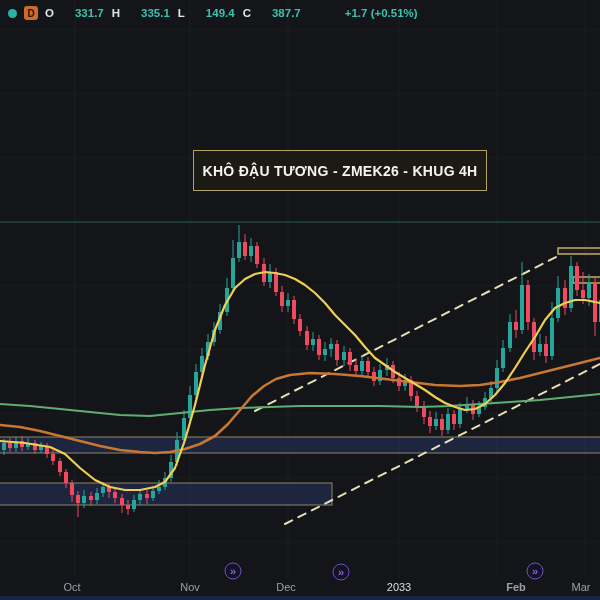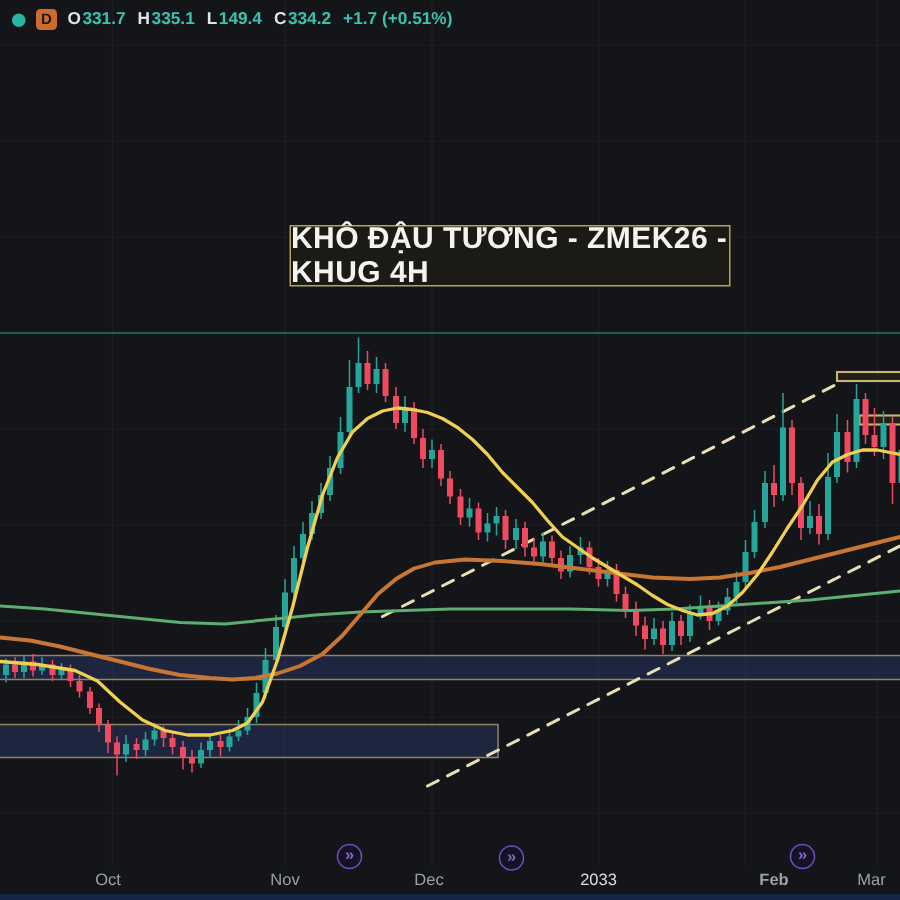"331.7" .ohlc .val { margin-left: none -> 20px }
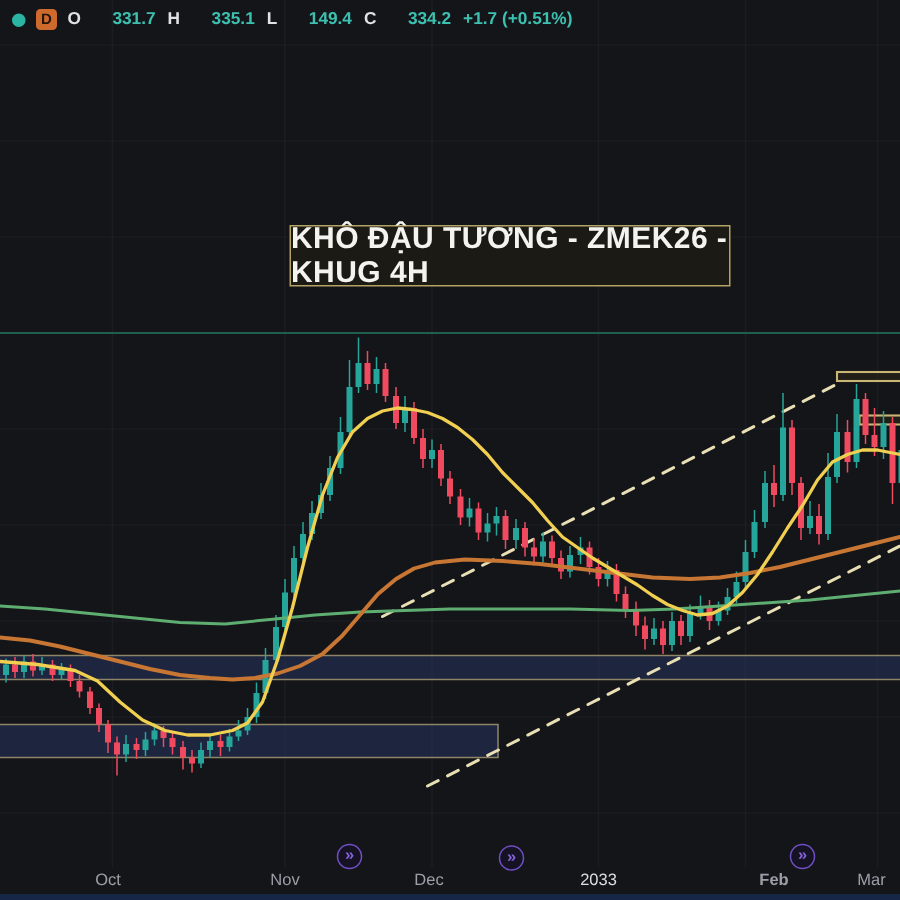"334.2" span.val { text: 334.2 -> 387.7 }
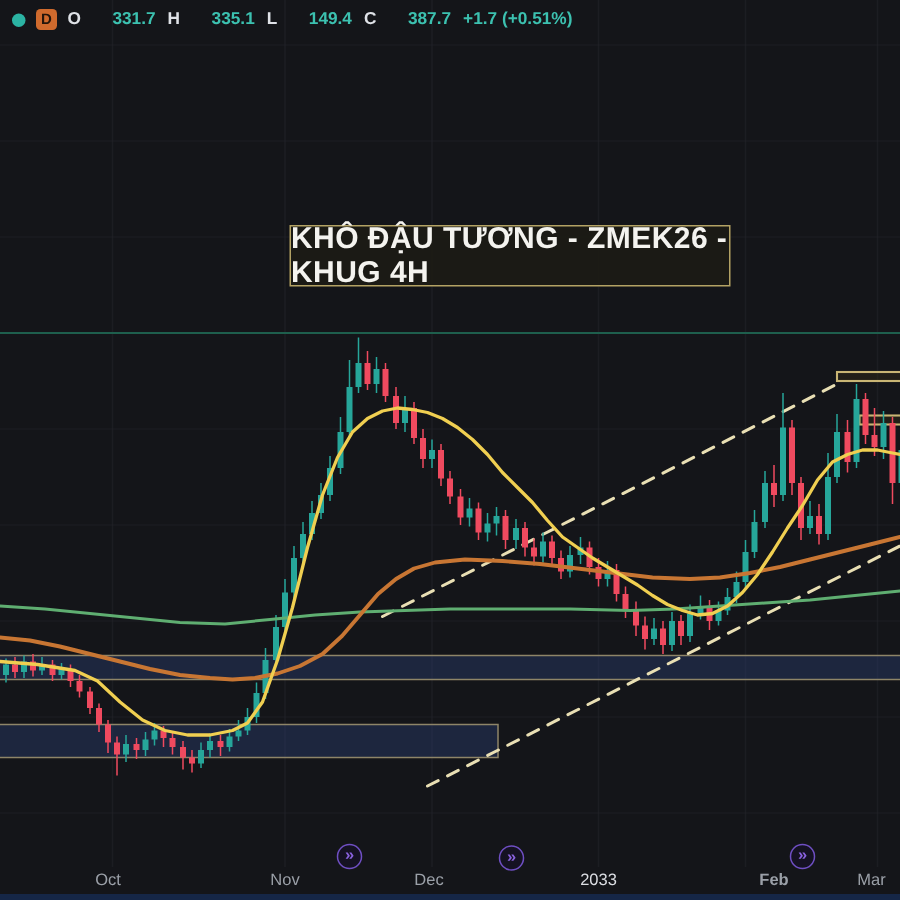"+1.7 (+0.51%)" .ohlc .chg { margin-left: none -> 36px }
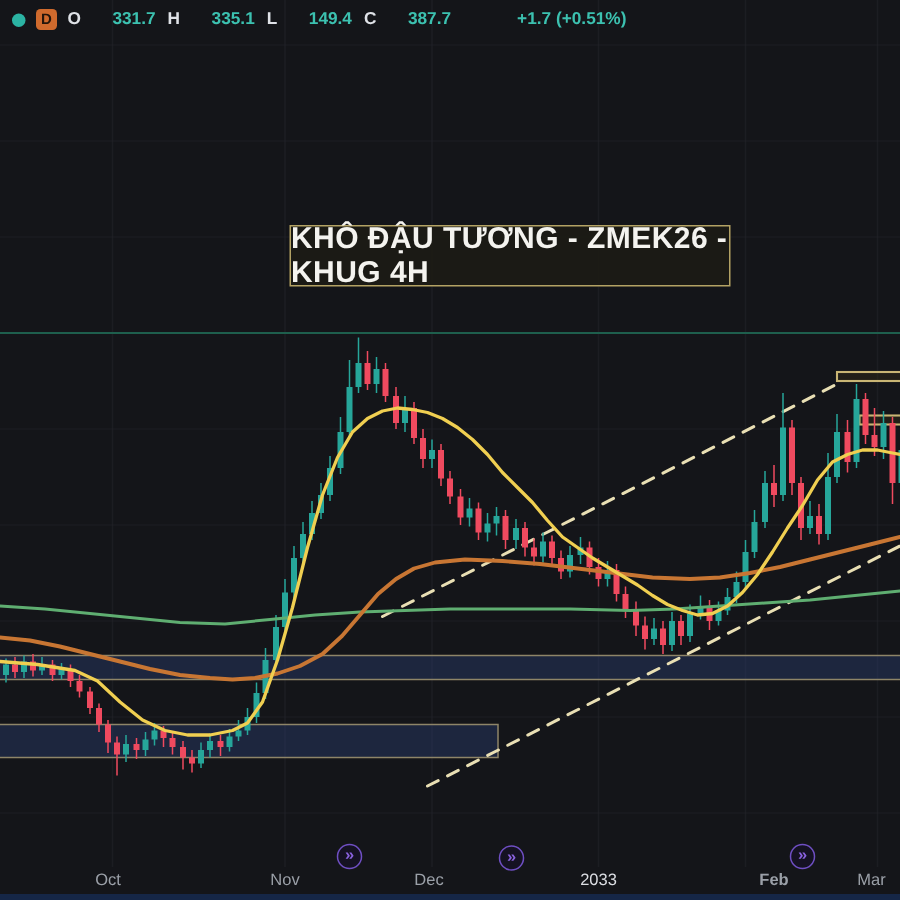"KHÔ ĐẬU TƯƠNG - ZMEK26" .banner { font-size: 20px -> 14px }
